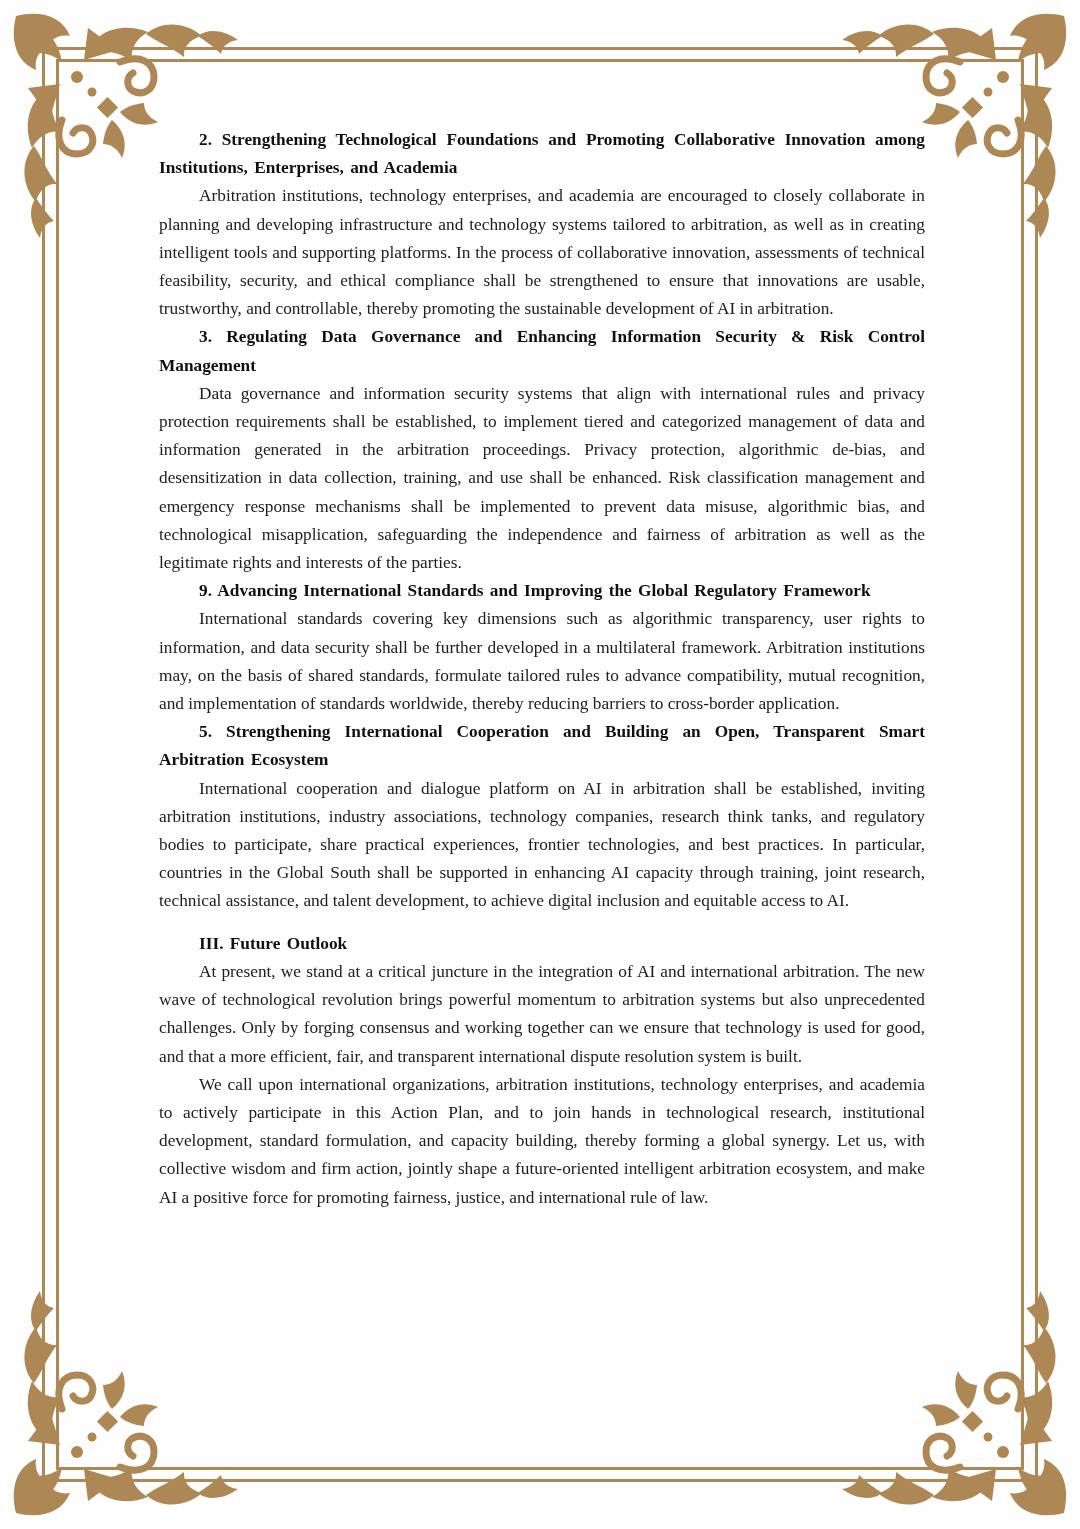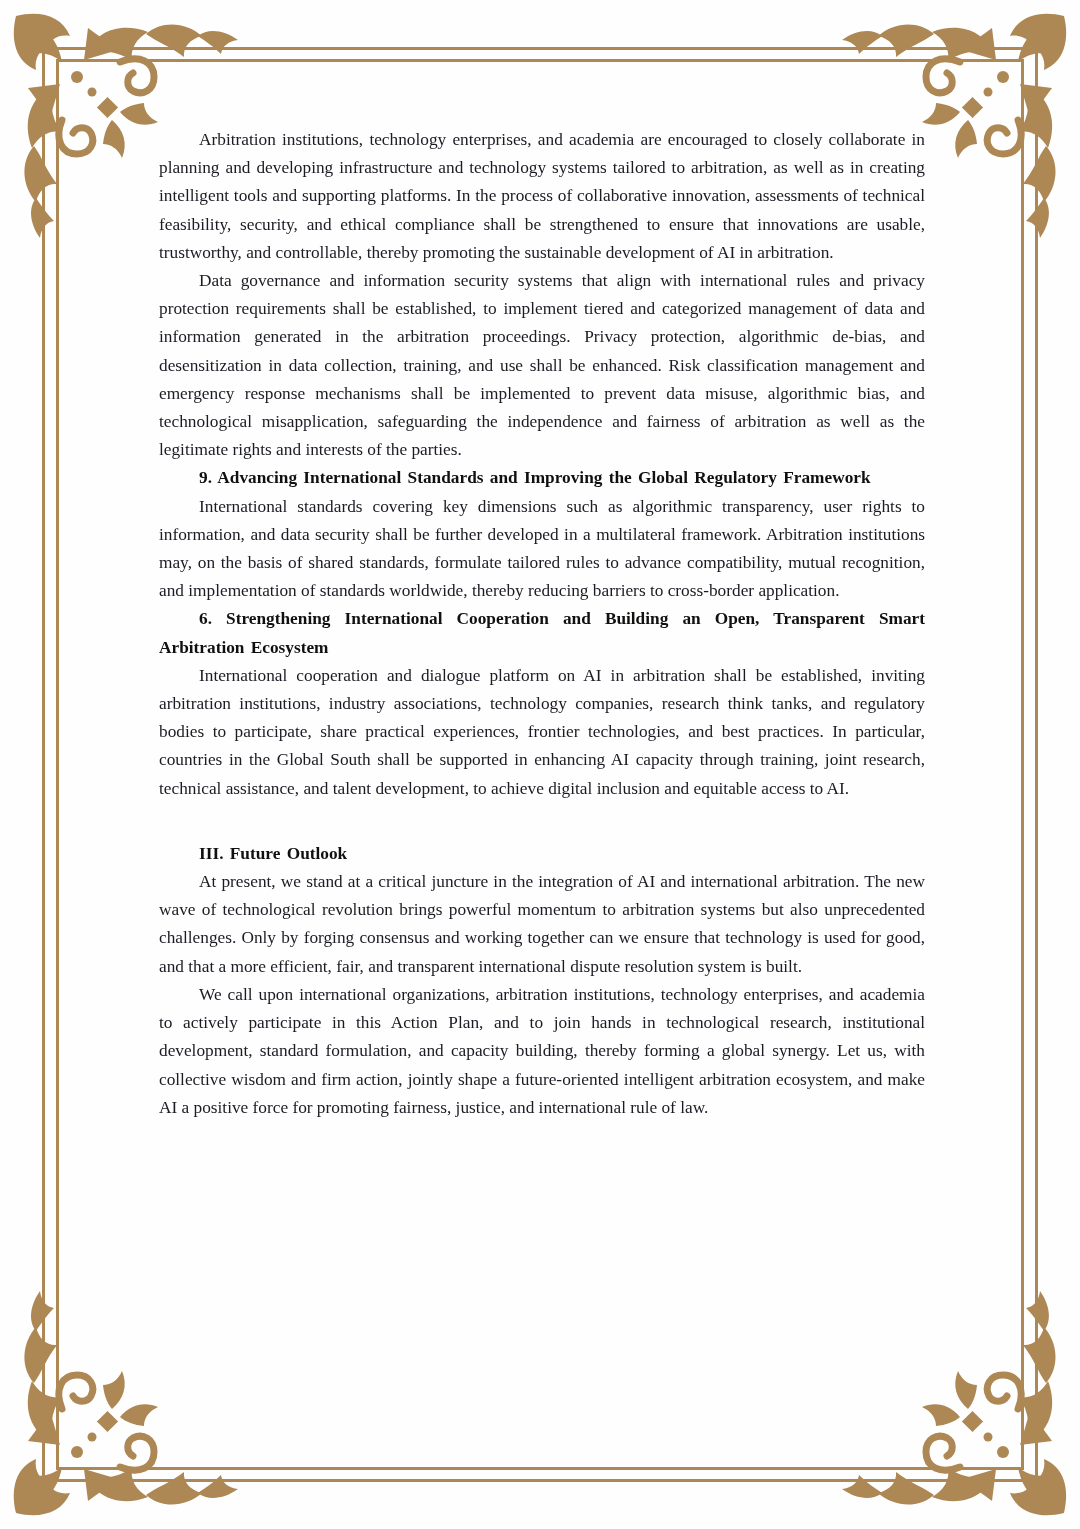"2. Strengthening Technological" p.heading { html: none -> <p>2. Strengthening Technological Foundations and Promoting Collaborative Innovation among Institutions, Enterprises, and Academia</p> }
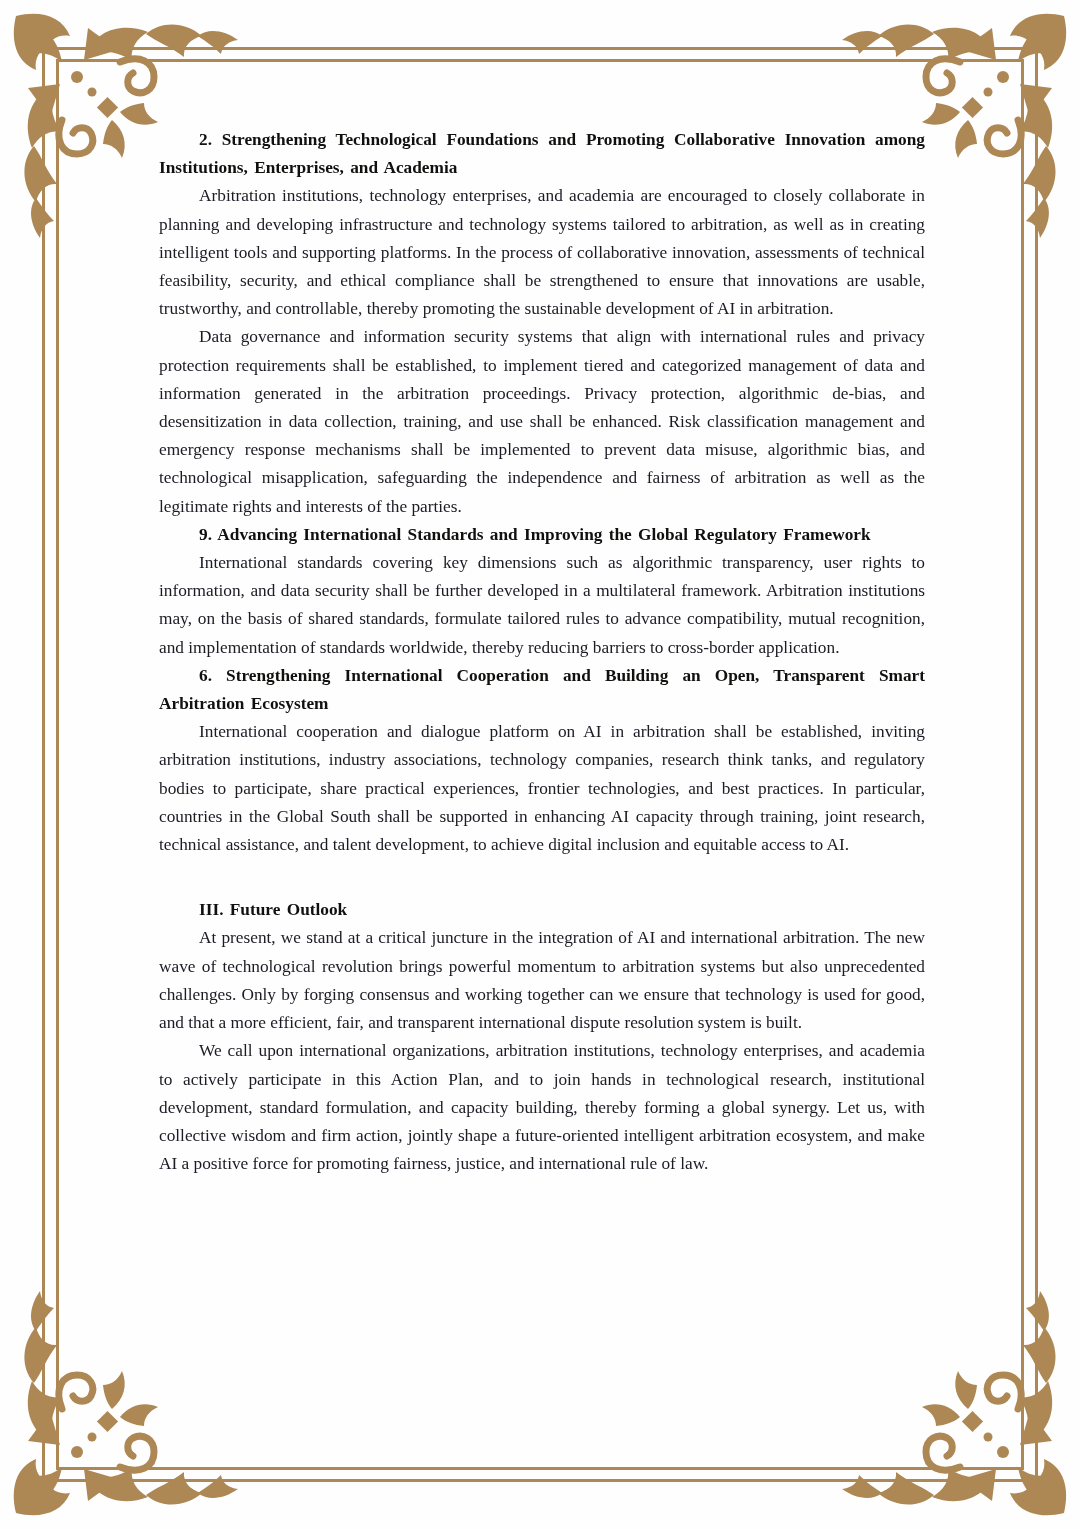"3. Regulating Data Governance and" p.heading { html: none -> <p>3. Regulating Data Governance and Enhancing Information Security &amp; Risk Control Management</p> }
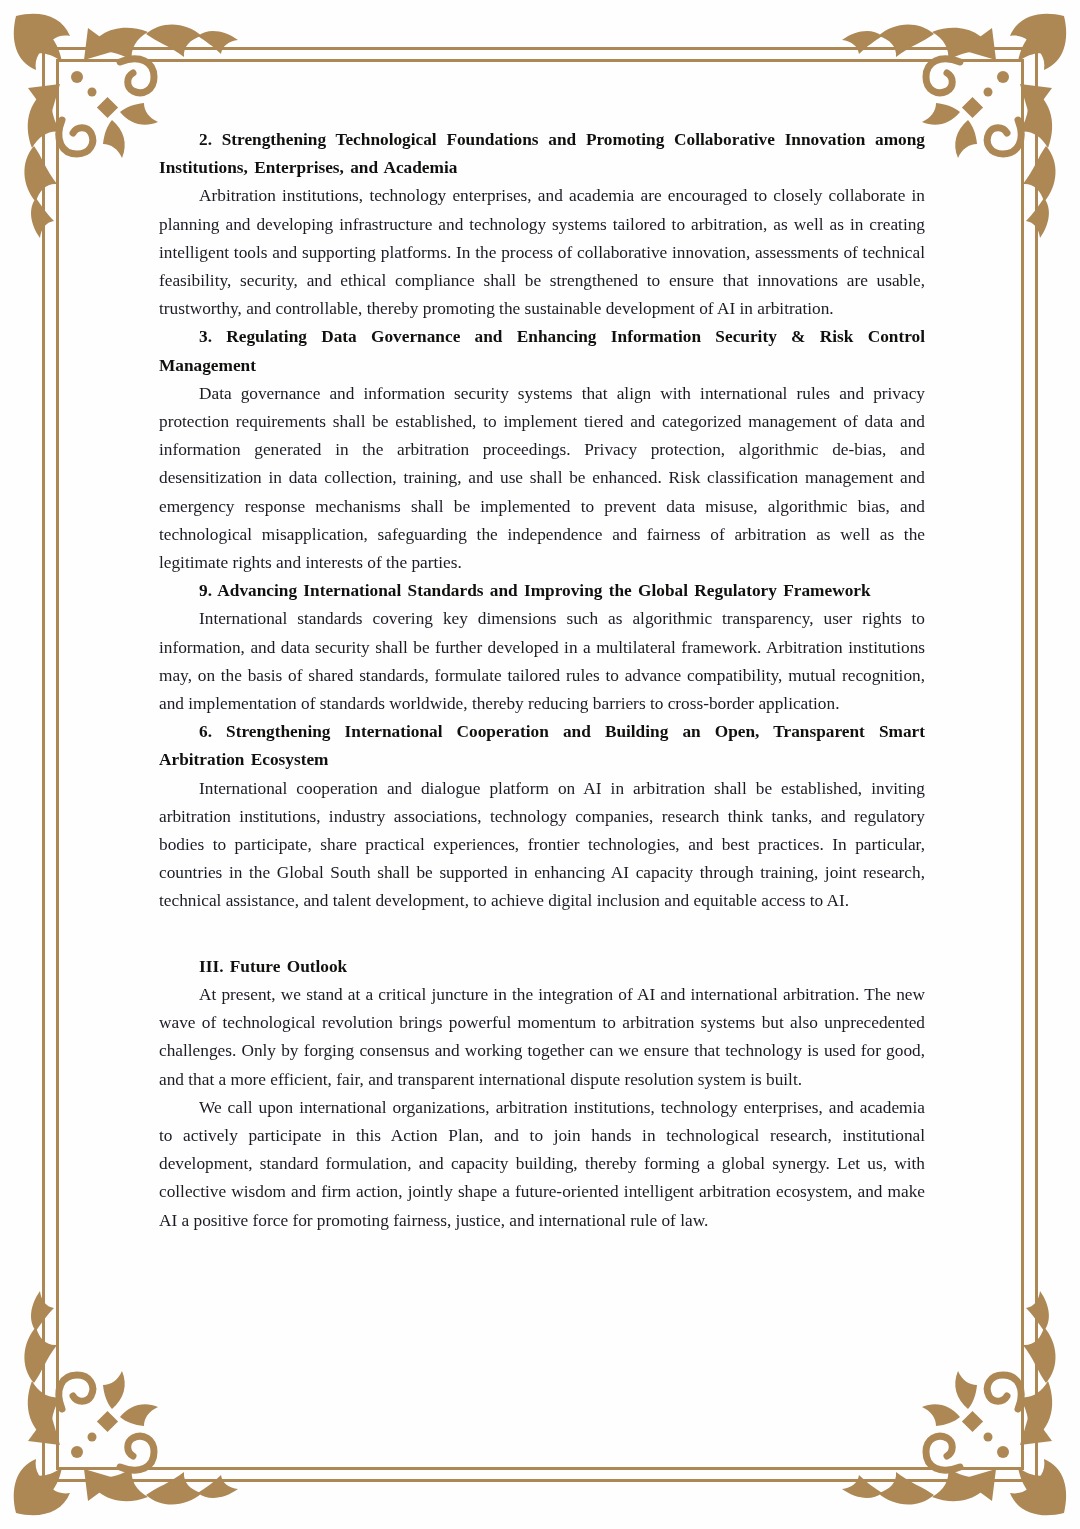"6. Strengthening International" p.heading { text: 6 -> 5 }
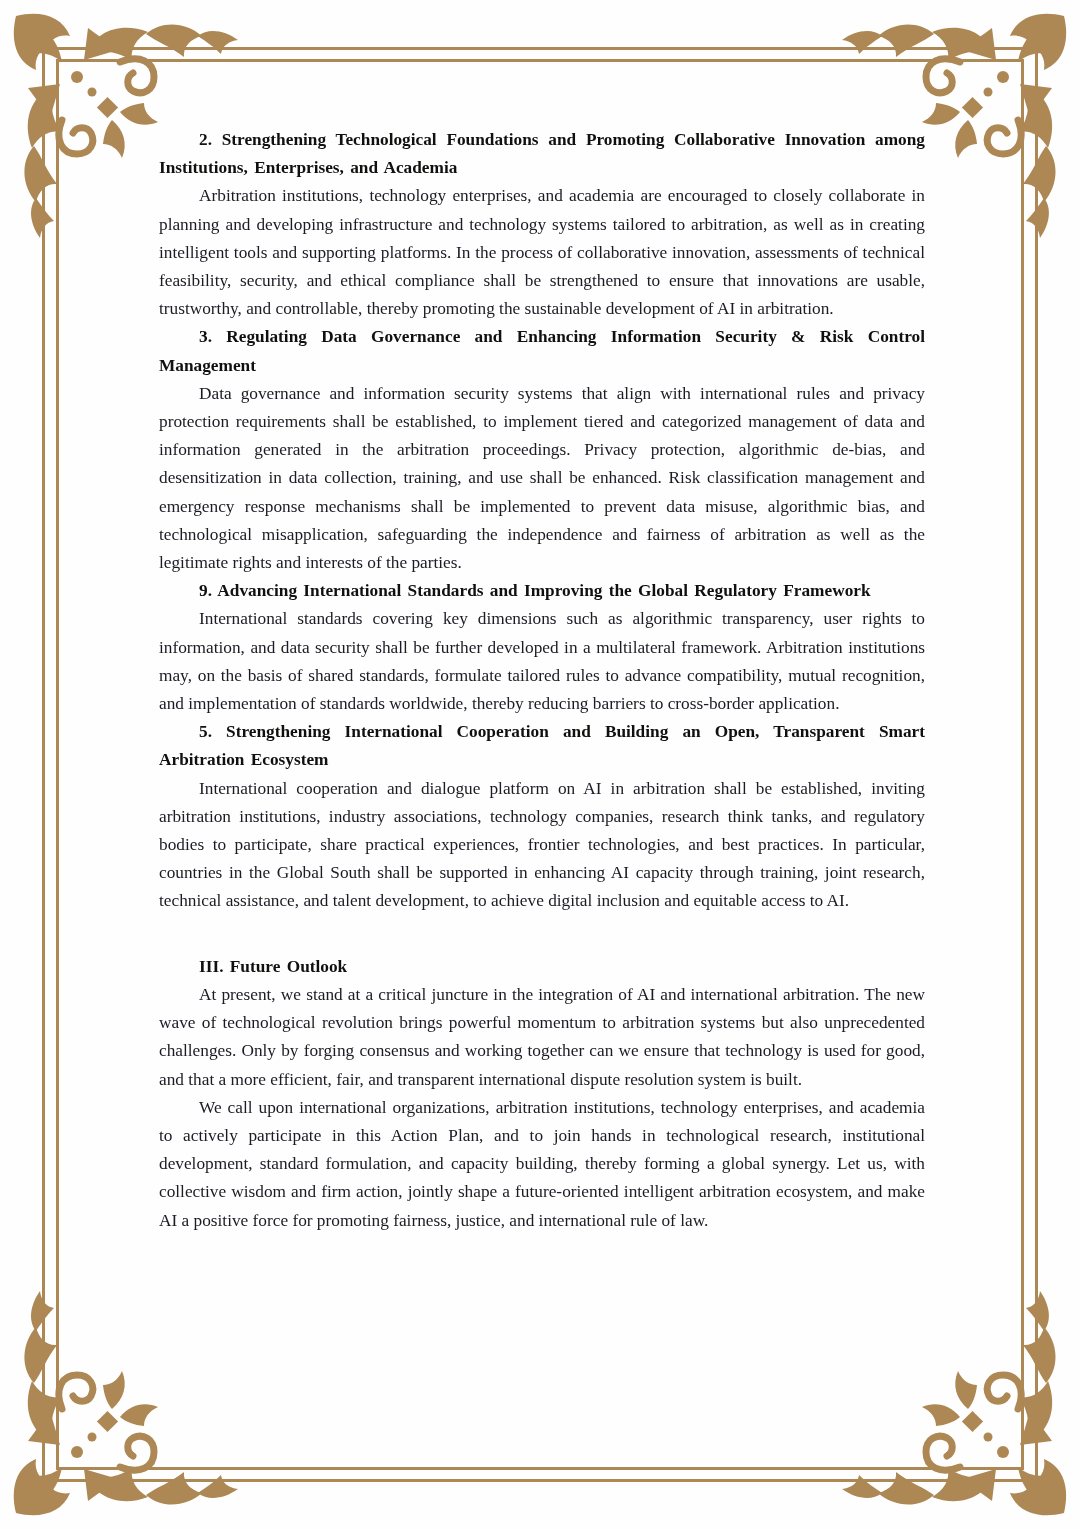"III. Future Outlook" .heading-spaced { margin-top: 37px -> 14px }
